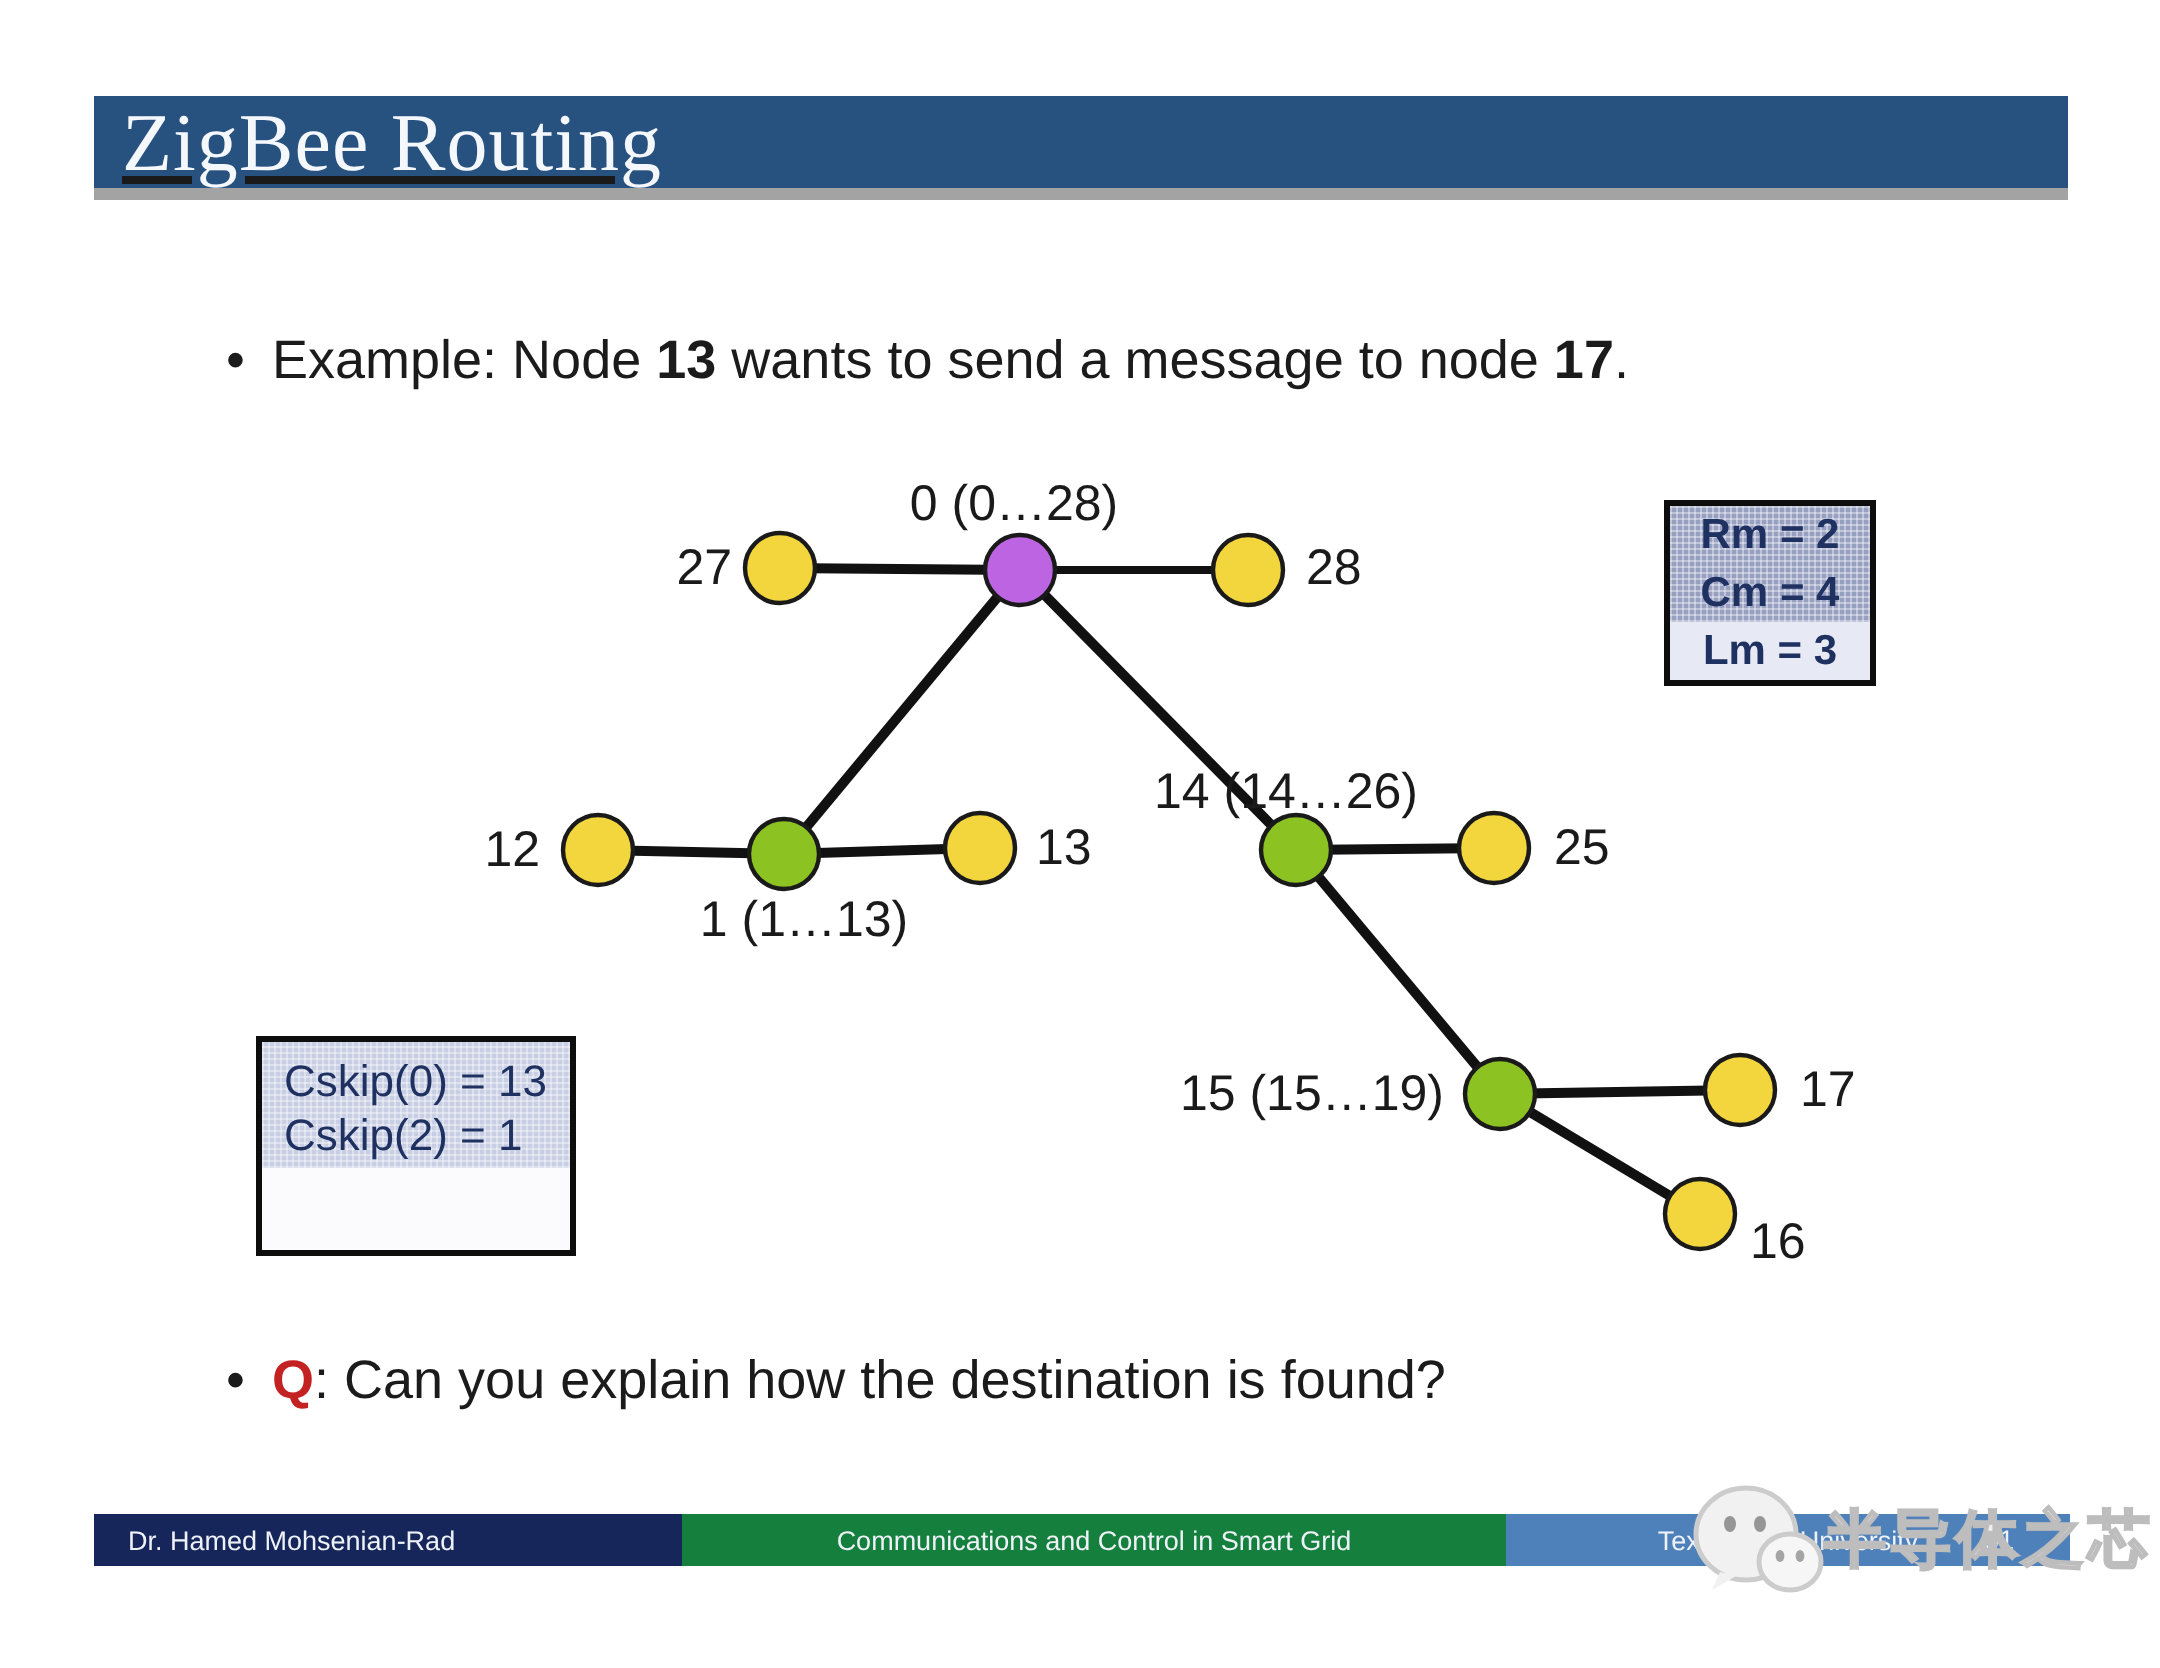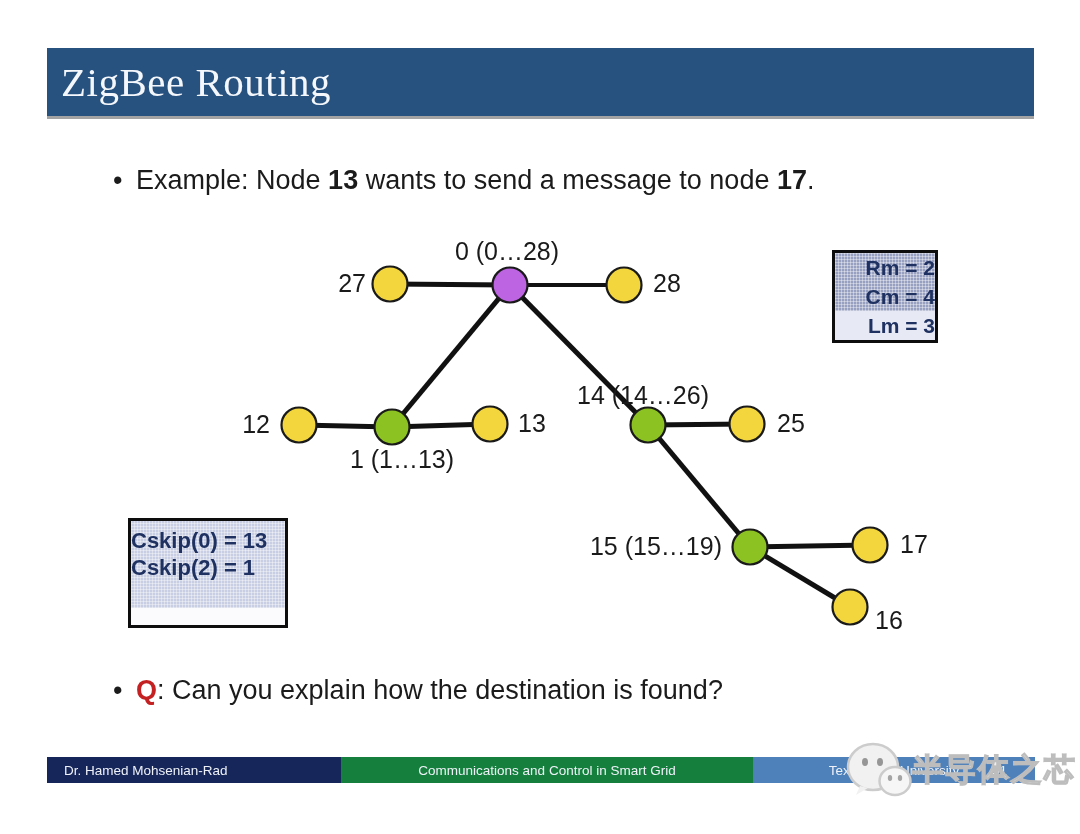"ZigBee Routing" .title-bar { border-bottom: 3px solid #a3a3a3 -> 6px solid #a3a3a3; height: 71px -> 52px; text-decoration: none -> underline }
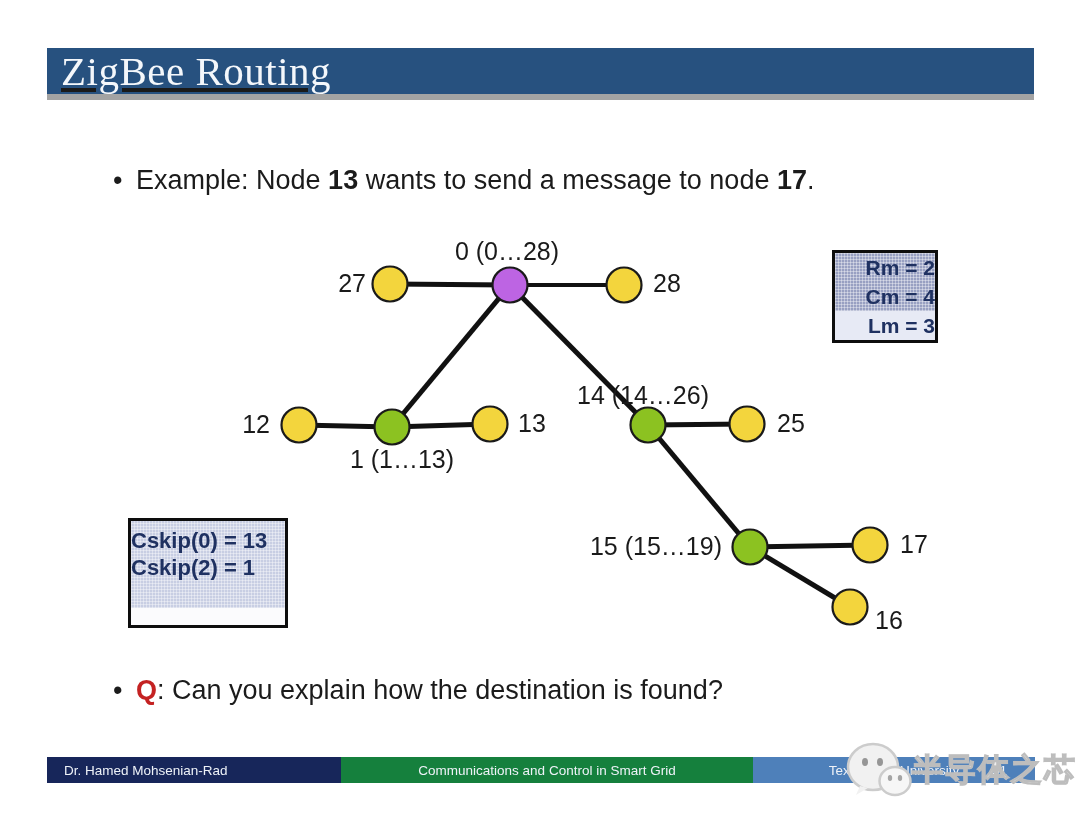"Rm = 2" .param-box { text-align: right -> center }
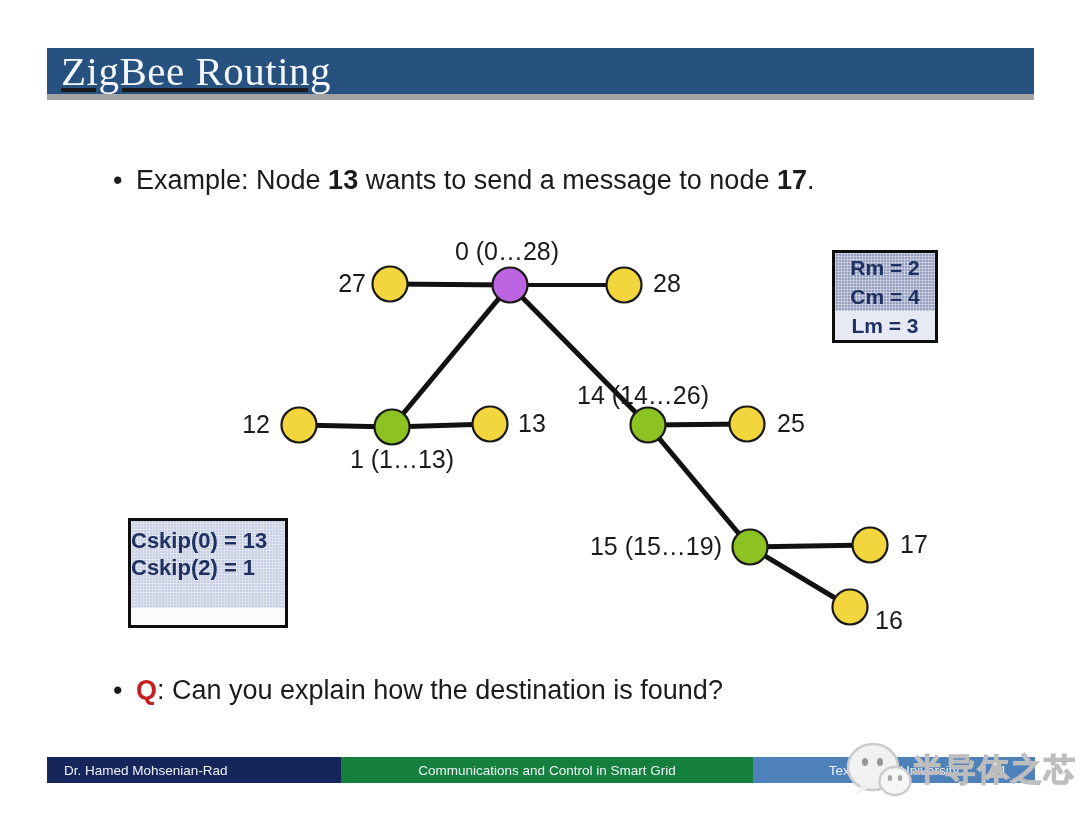"Cskip(0) = 13" .cskip-inner { font-weight: 700 -> 400; height: 87px -> 63px; padding: 6px 0 0 0 -> 6px 0 0 11px }
